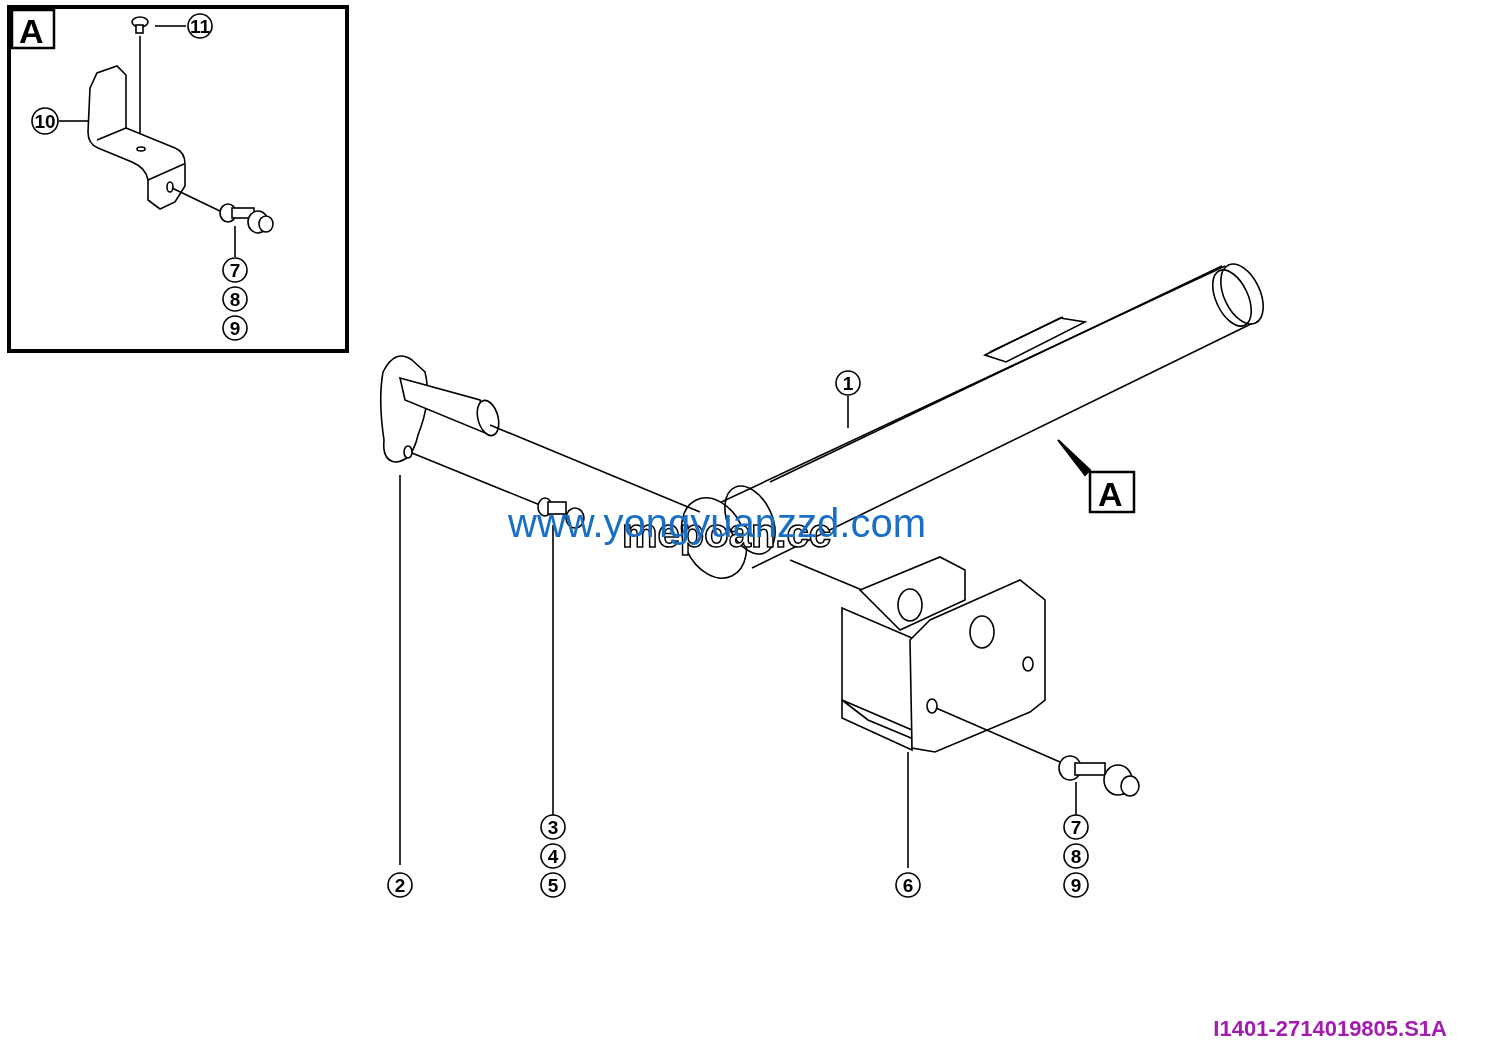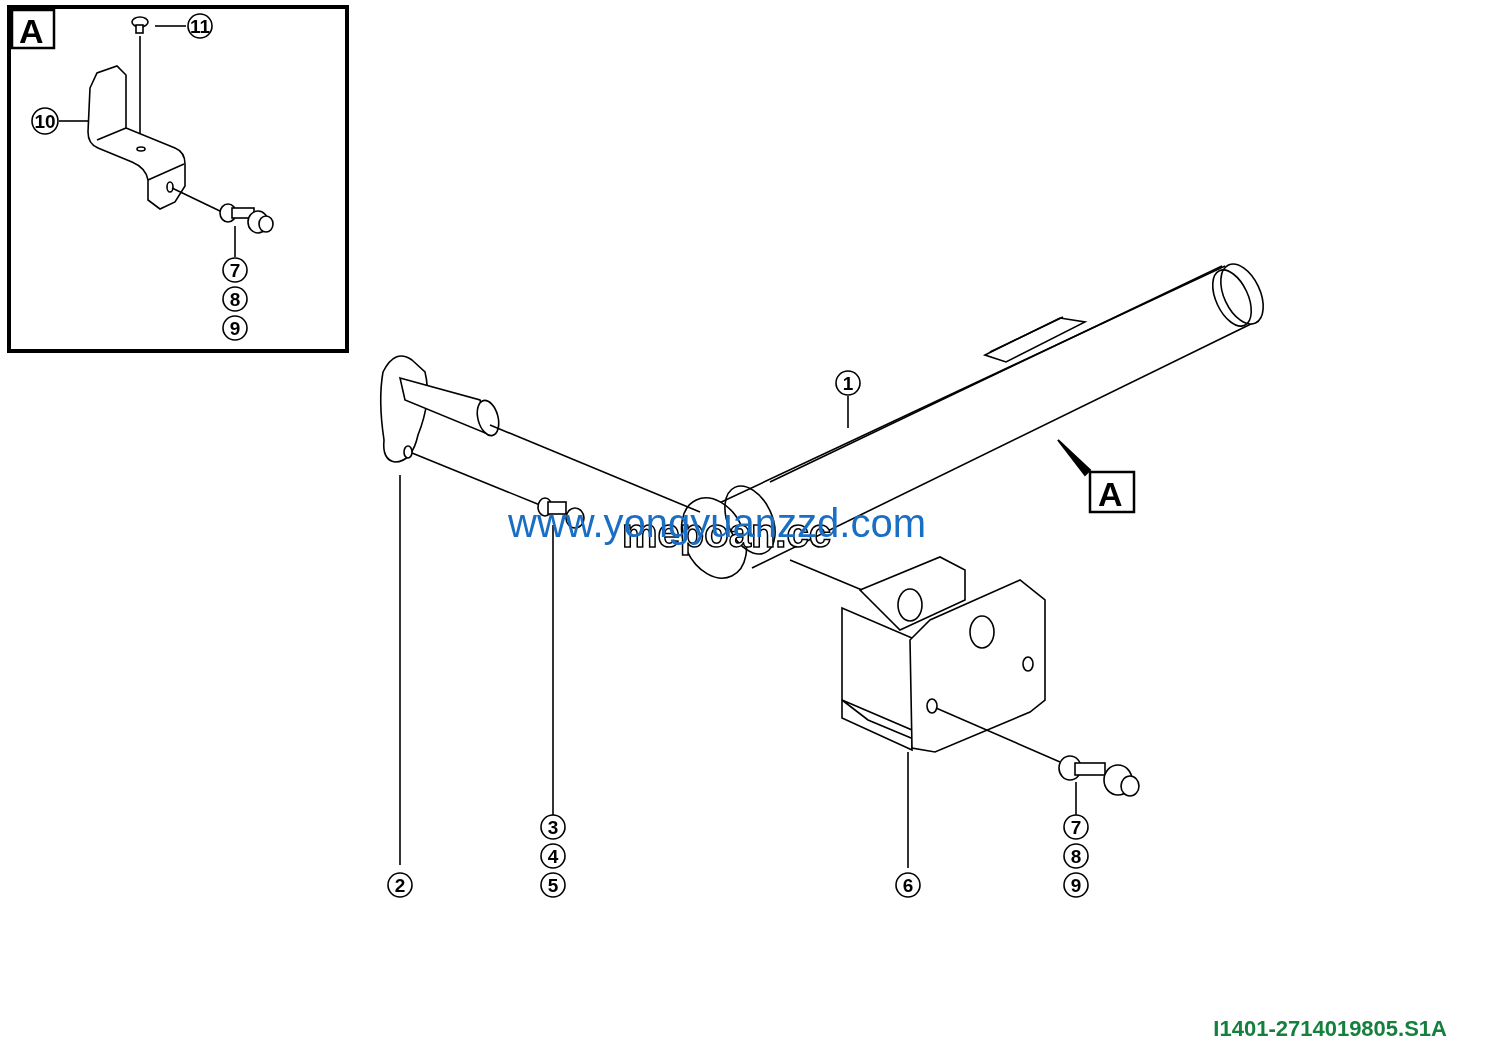"I1401-2714019805.S1A" .docid { color: #15803d -> #a21caf }
